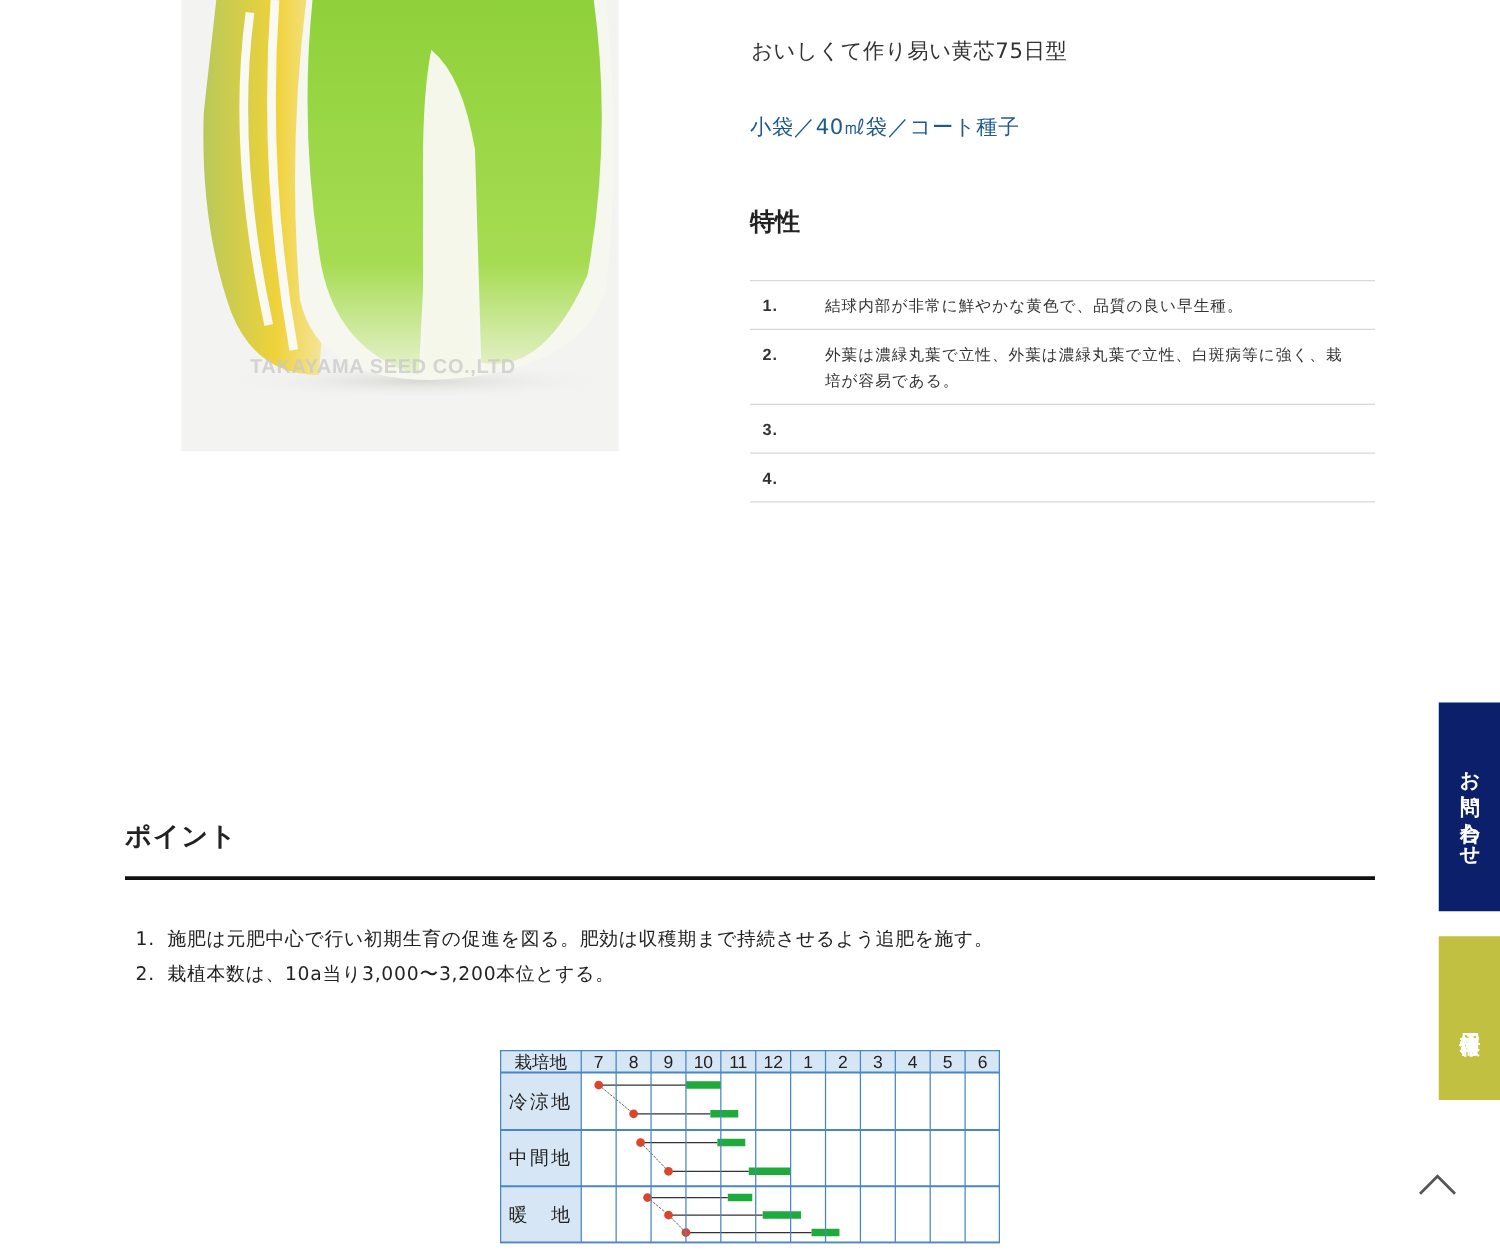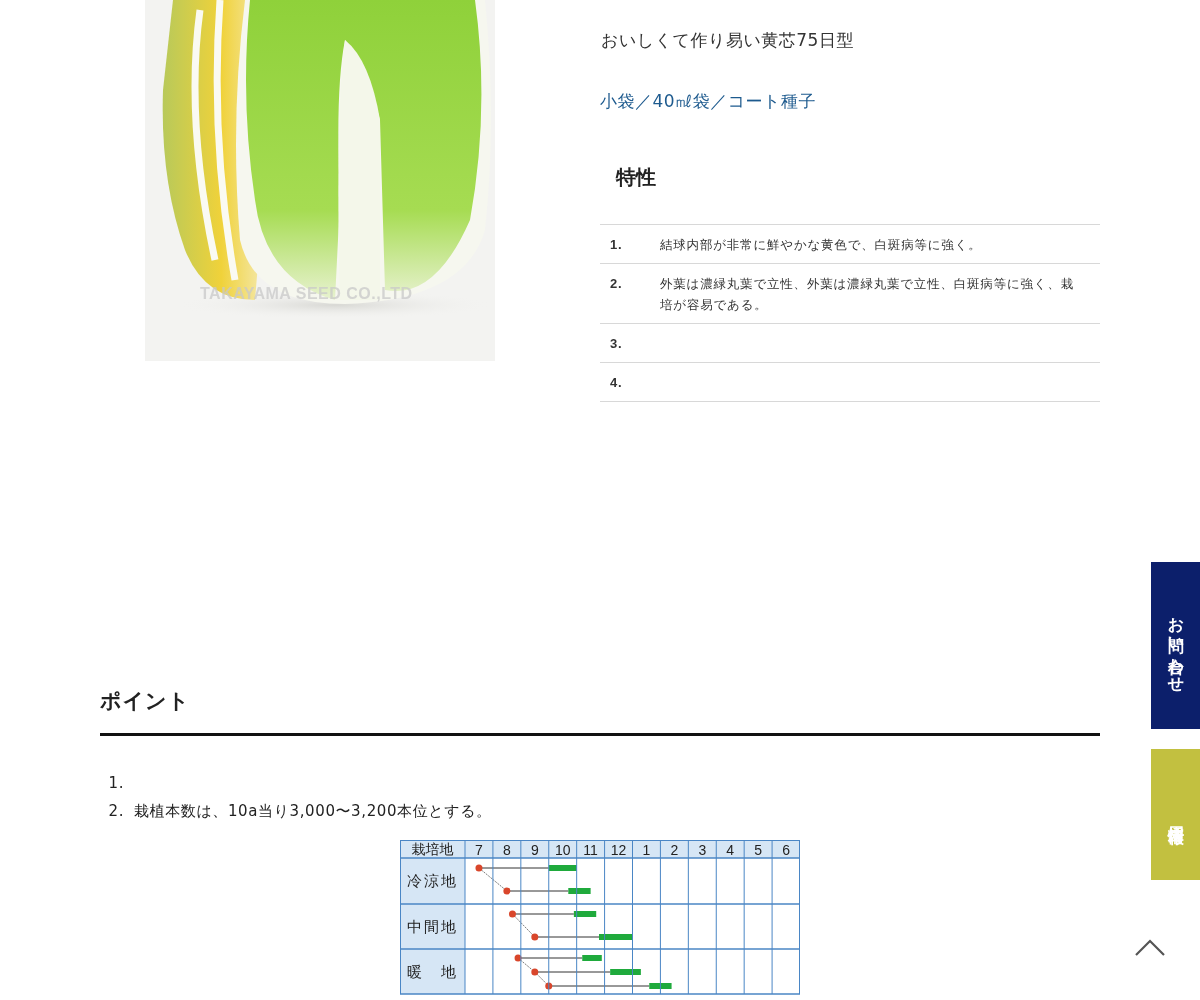"特性" .features-title { margin-left: 16px -> none }
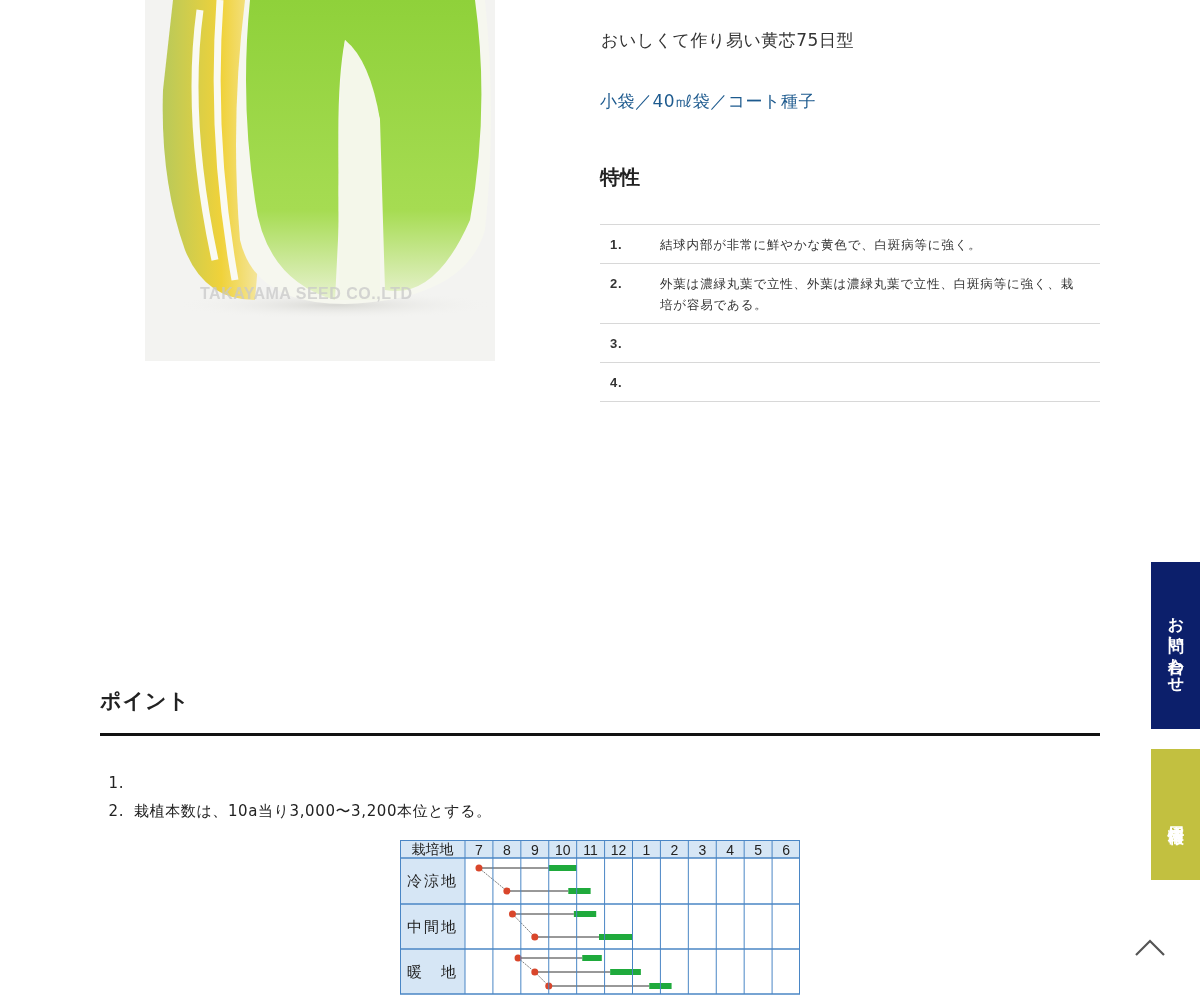"結球内部が非常に鮮やかな黄色で、白斑病等に強く。" div.feature-text { text: 白斑病等に強く -> 品質の良い早生種 }
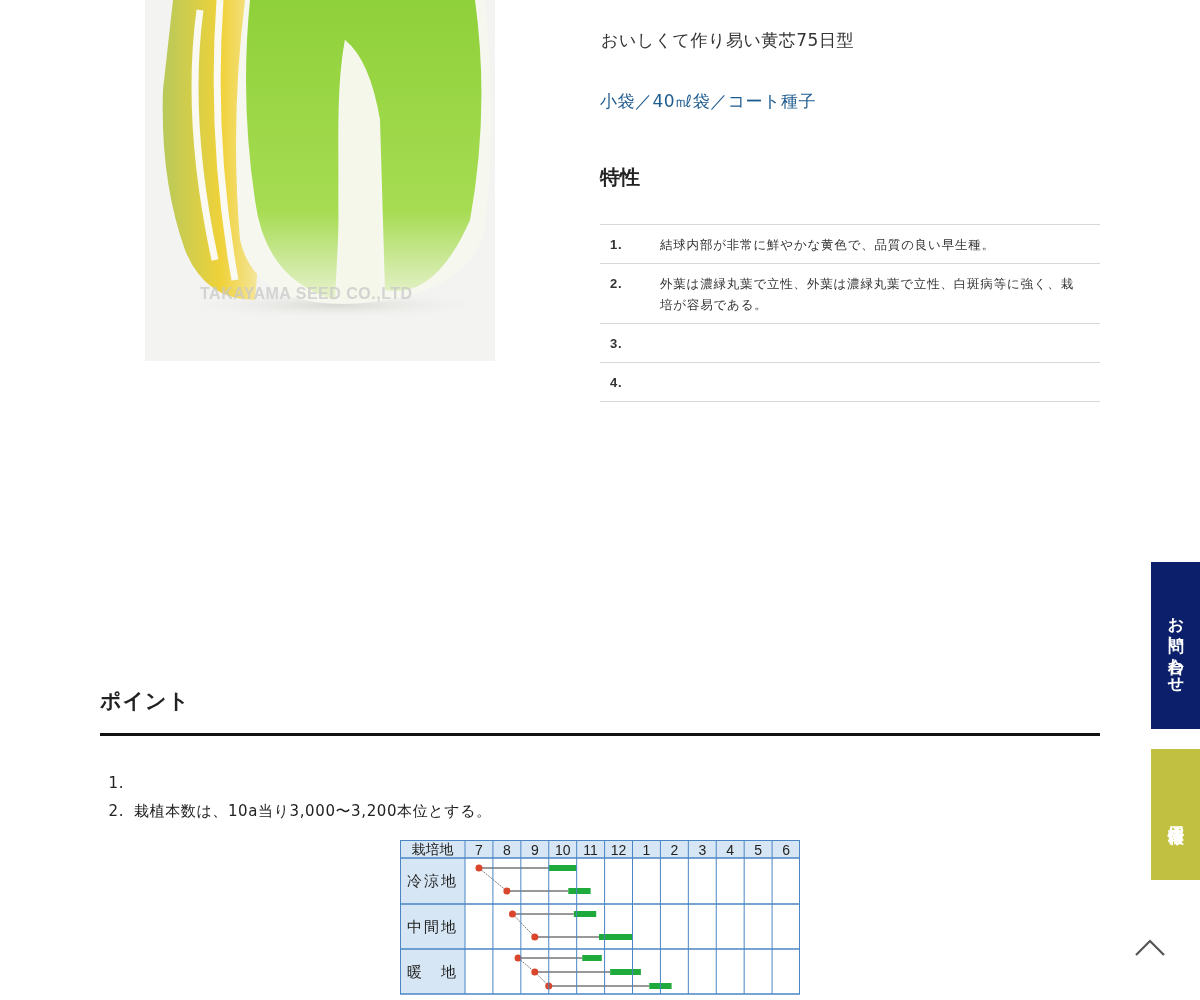"ポイント" .point-section { margin-top: 32px -> none }
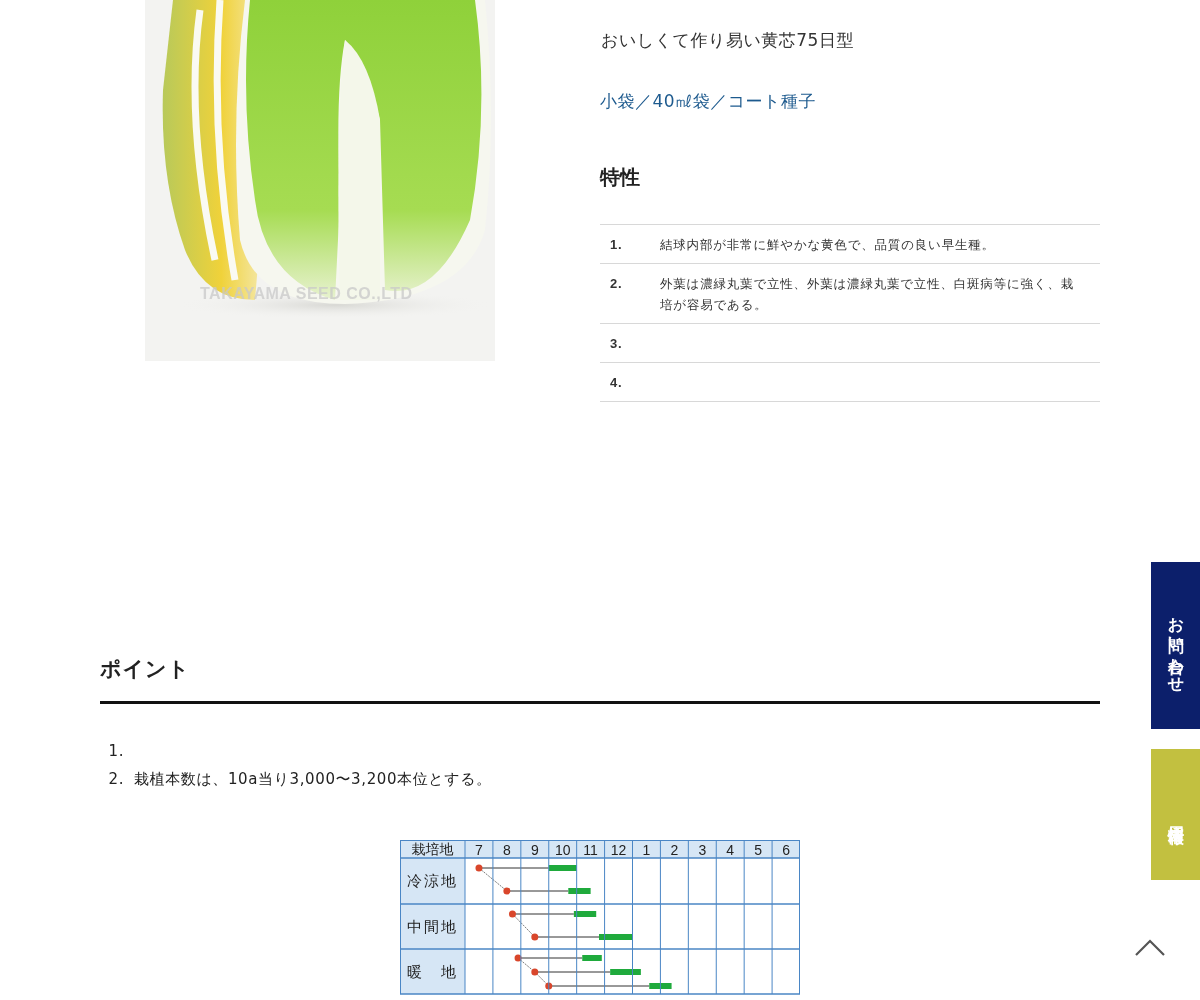"施肥は元肥中心で行い初期生育の促進を図る。肥効は収穫期まで持続させるよう追肥を施" span { html: none -> <span>施肥は元肥中心で行い初期生育の促進を図る。肥効は収穫期まで持続させるよう追肥を施す。</span> }
